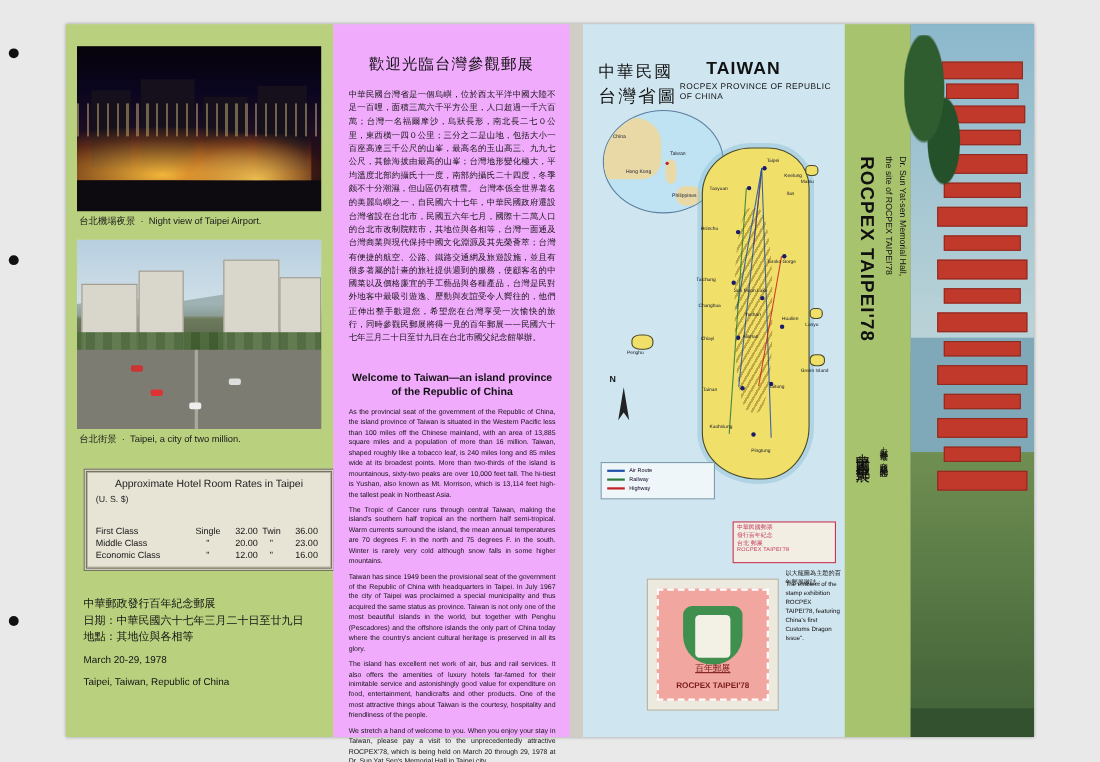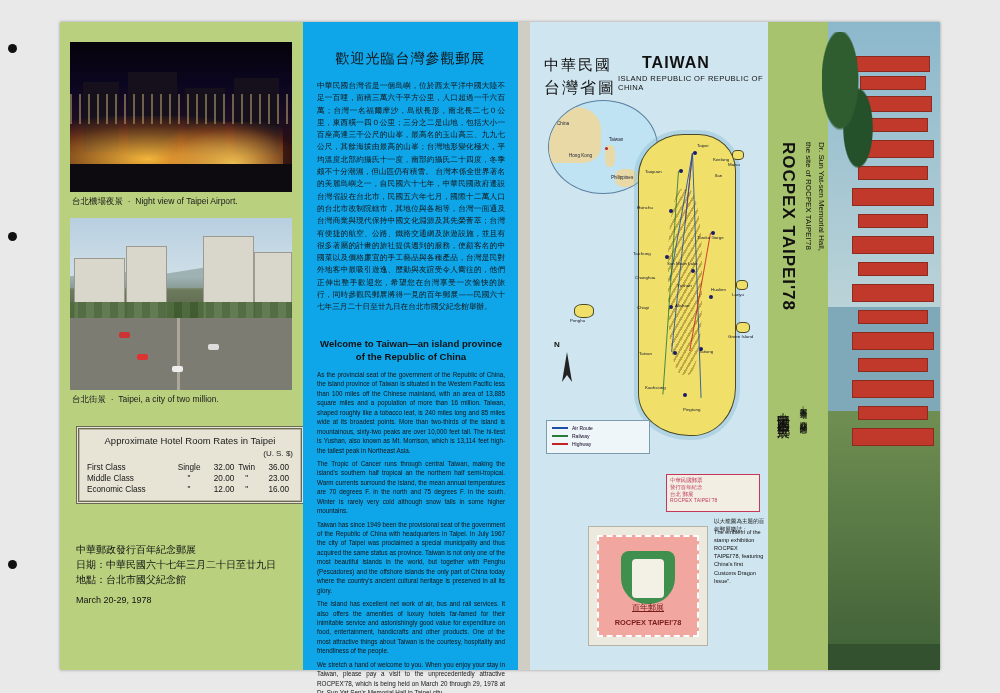"歡迎光臨台灣參觀郵展" .panel-mid { background: #0ea5e9 -> #f0abfc }
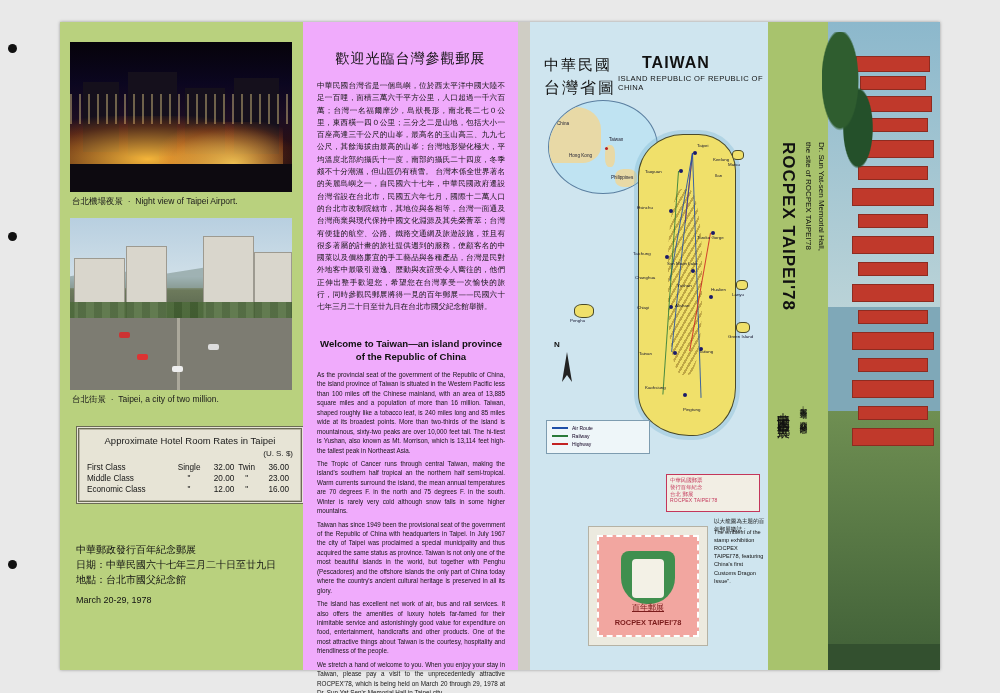"ISLAND REPUBLIC OF REPUBLIC OF" div.map-head-en2 { text: ISLAND REPUBLIC -> ROCPEX PROVINCE }
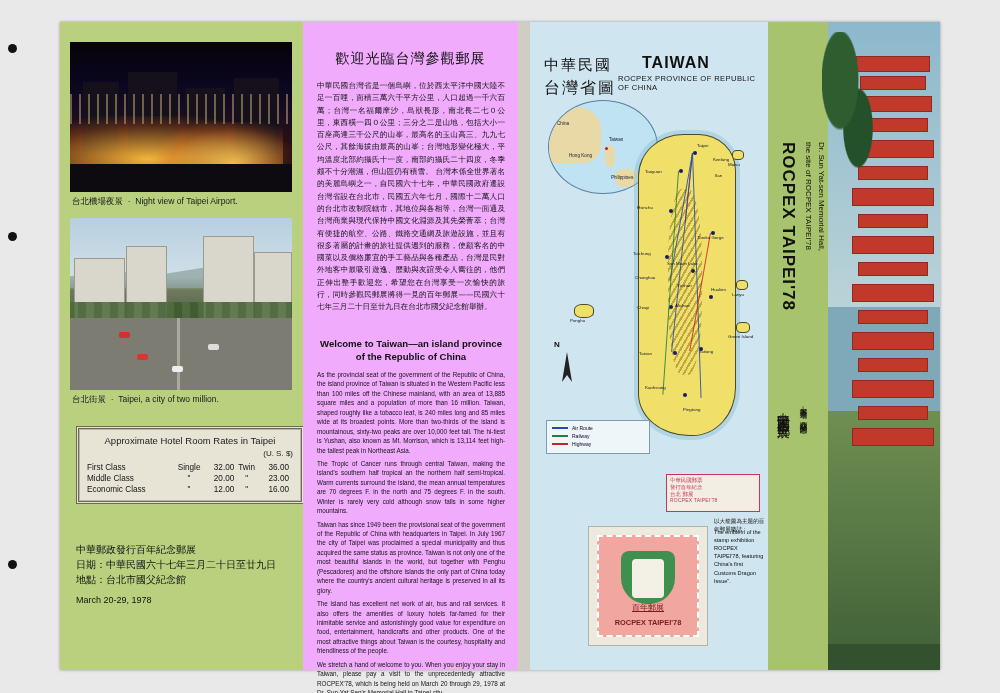"(U. S. $)" .rates .sub { margin-bottom: 4px -> 19px; text-align: right -> left }
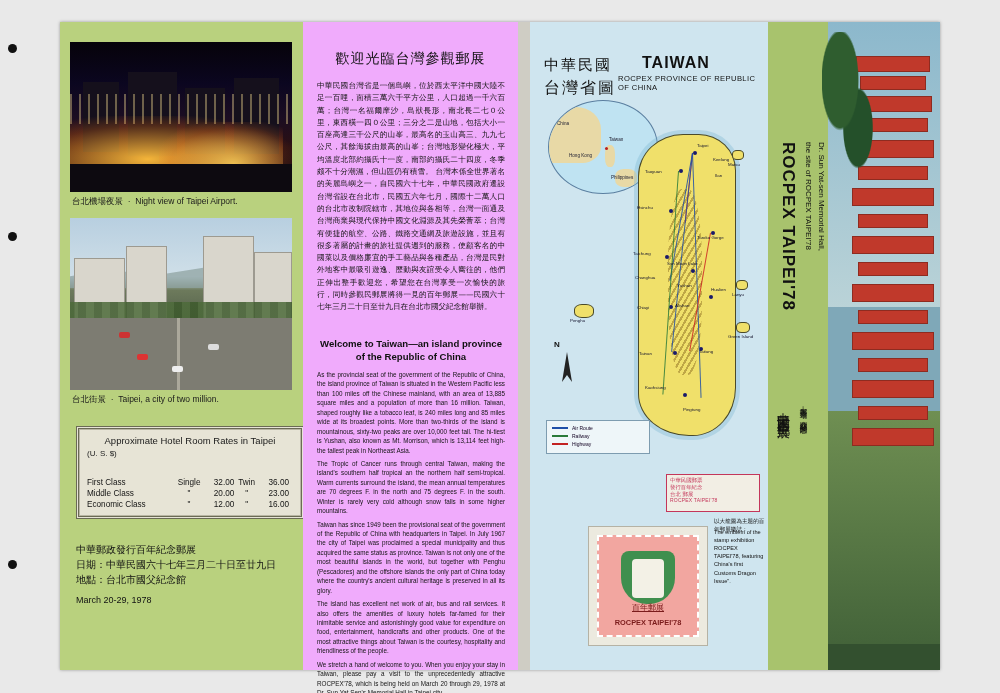"地點：台北市國父紀念館" div.cn { text: 台北市國父紀念館 -> 其地位與各相等 }
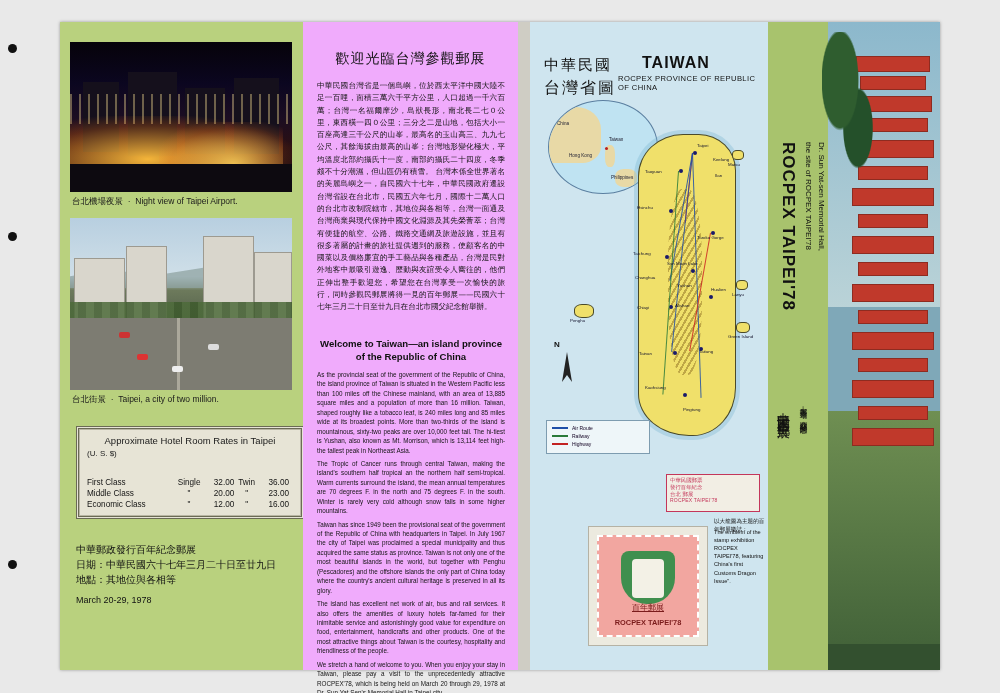"Taipei, Taiwan, Republic of China" div { html: none -> <div>Taipei, Taiwan, Republic of China</div> }
